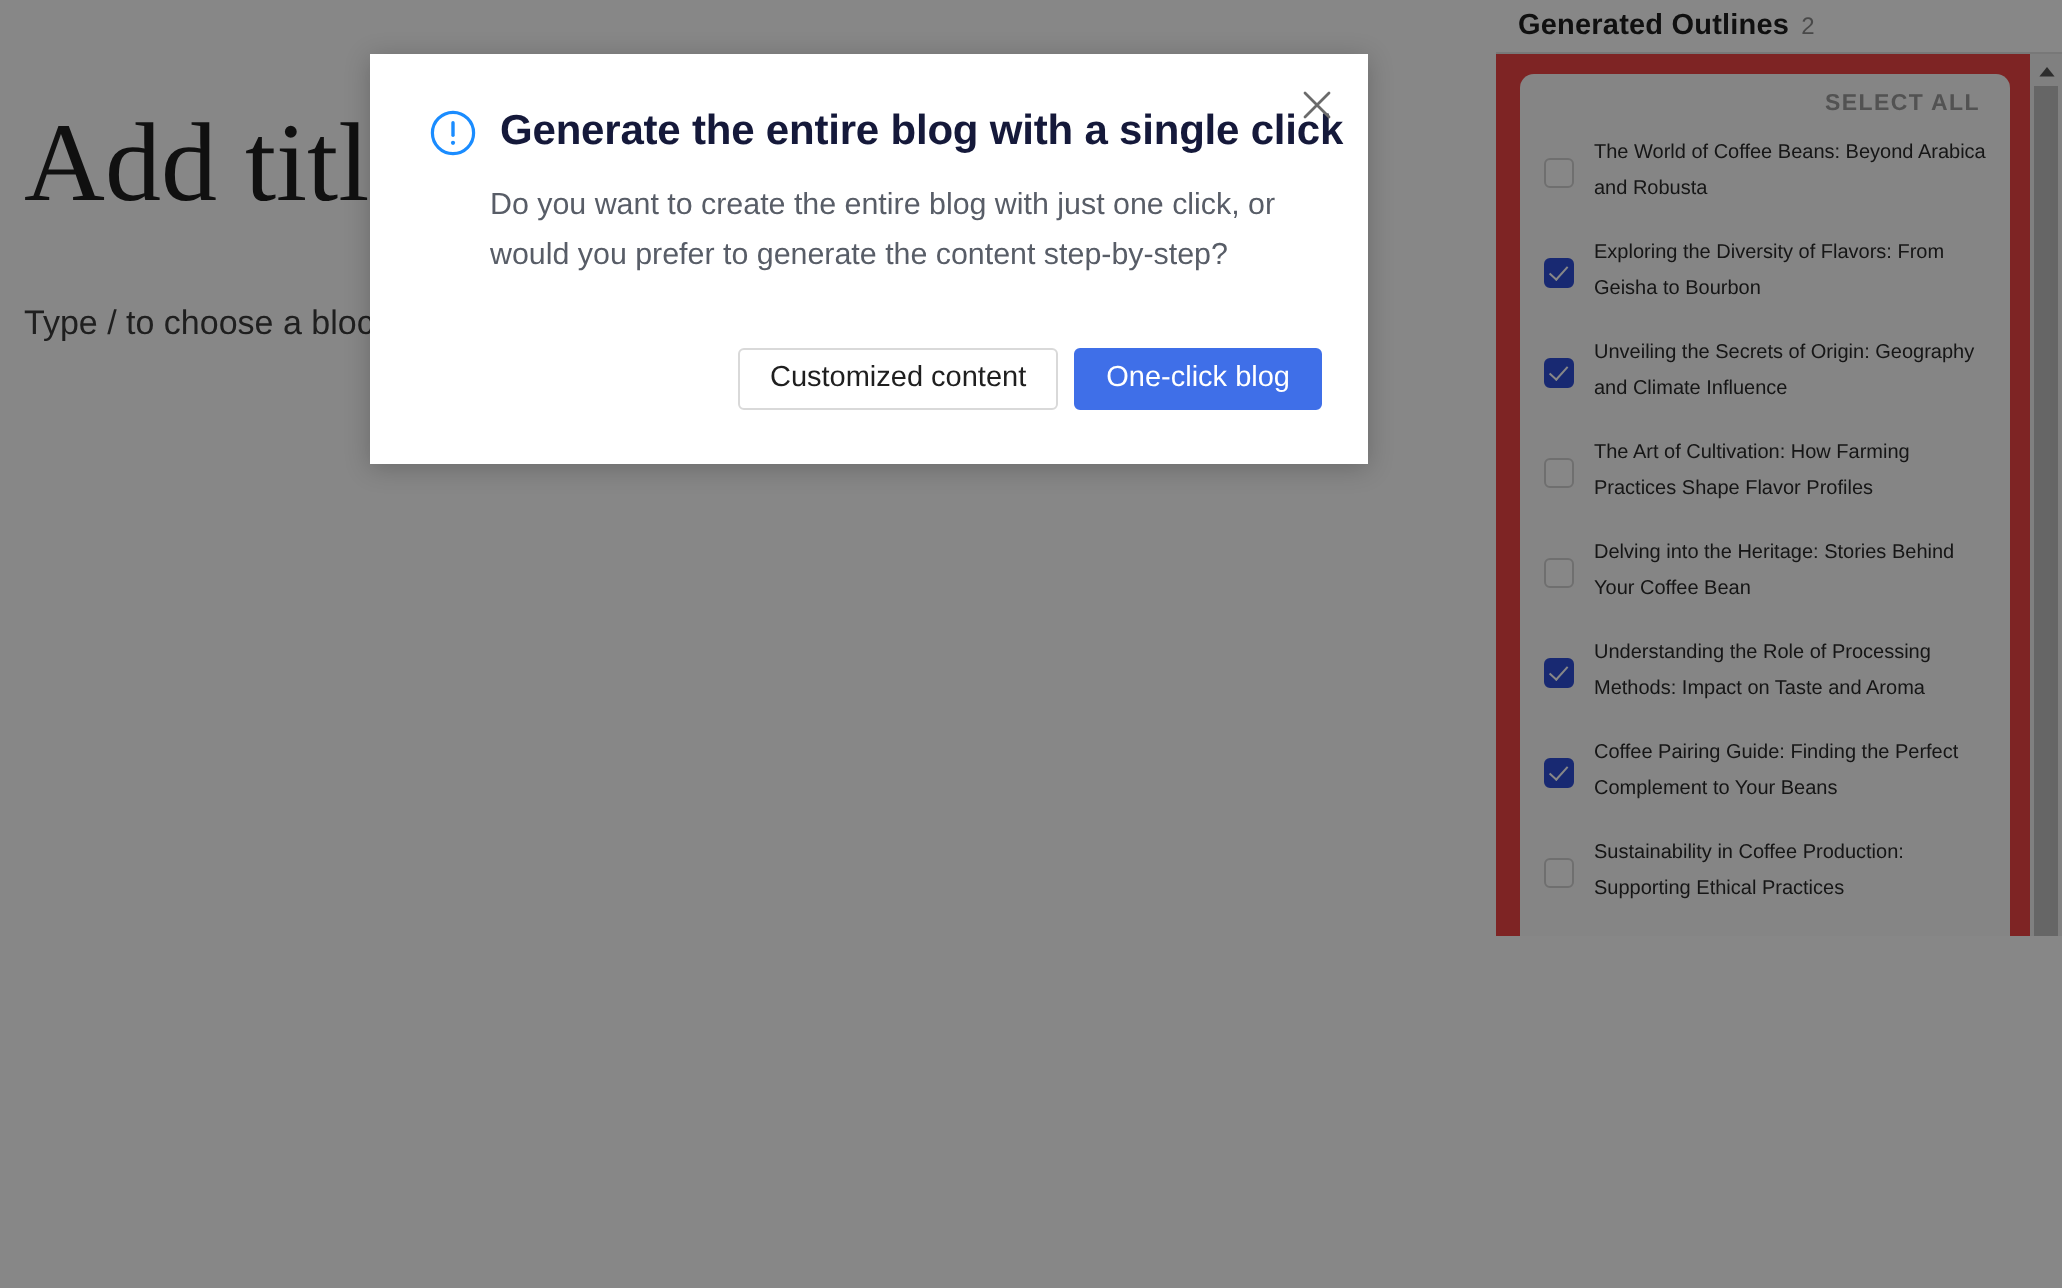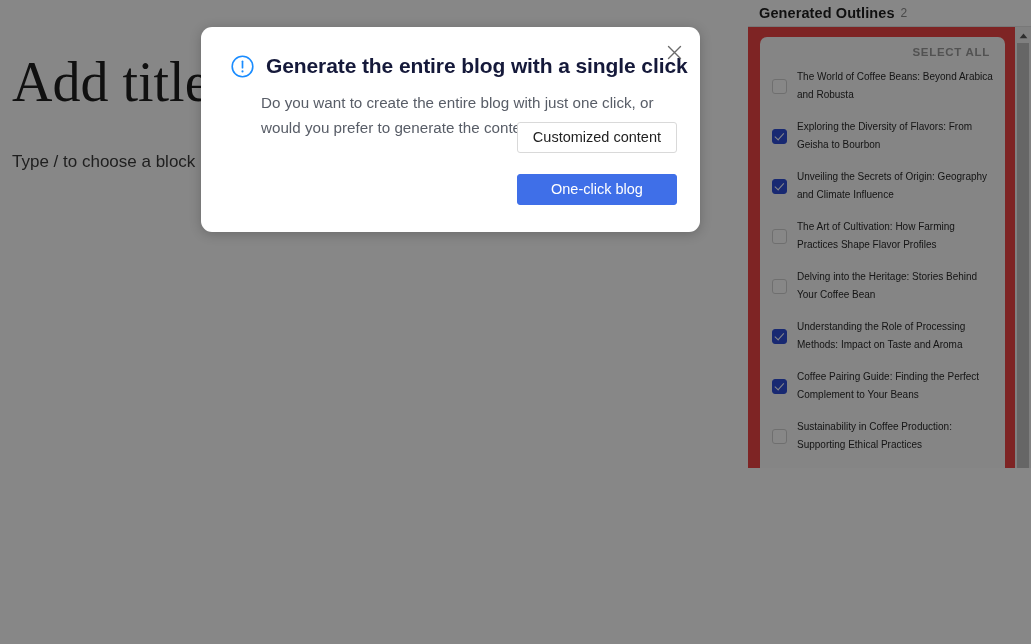"Generate the entire blog with" .modal { border-radius: 11px -> none; left: 201px -> 185px }
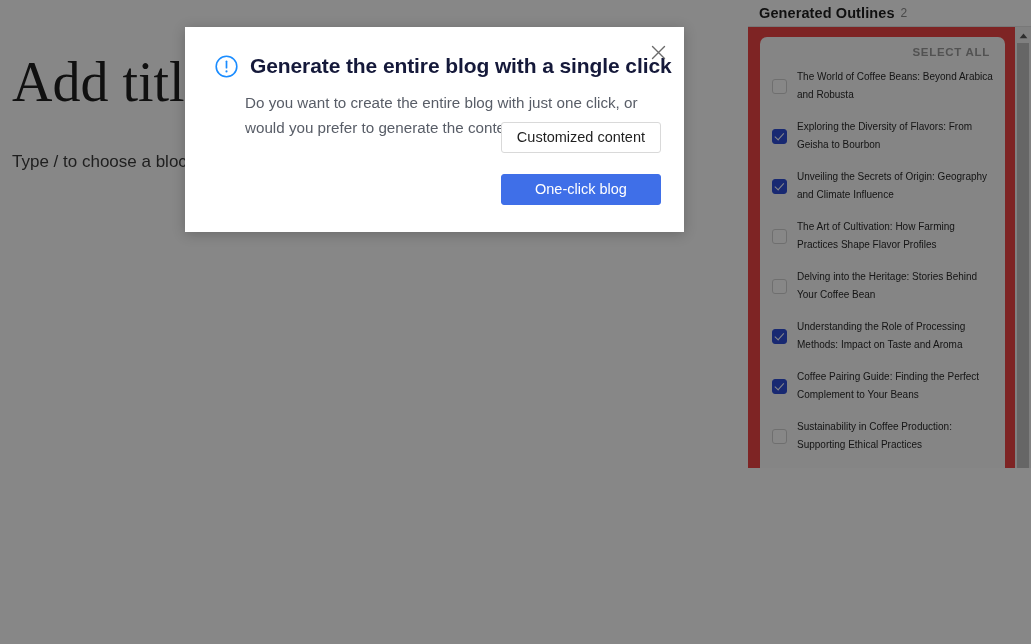"Customized content" .modal-actions { flex-direction: column -> none; gap: 21px -> 8px }
